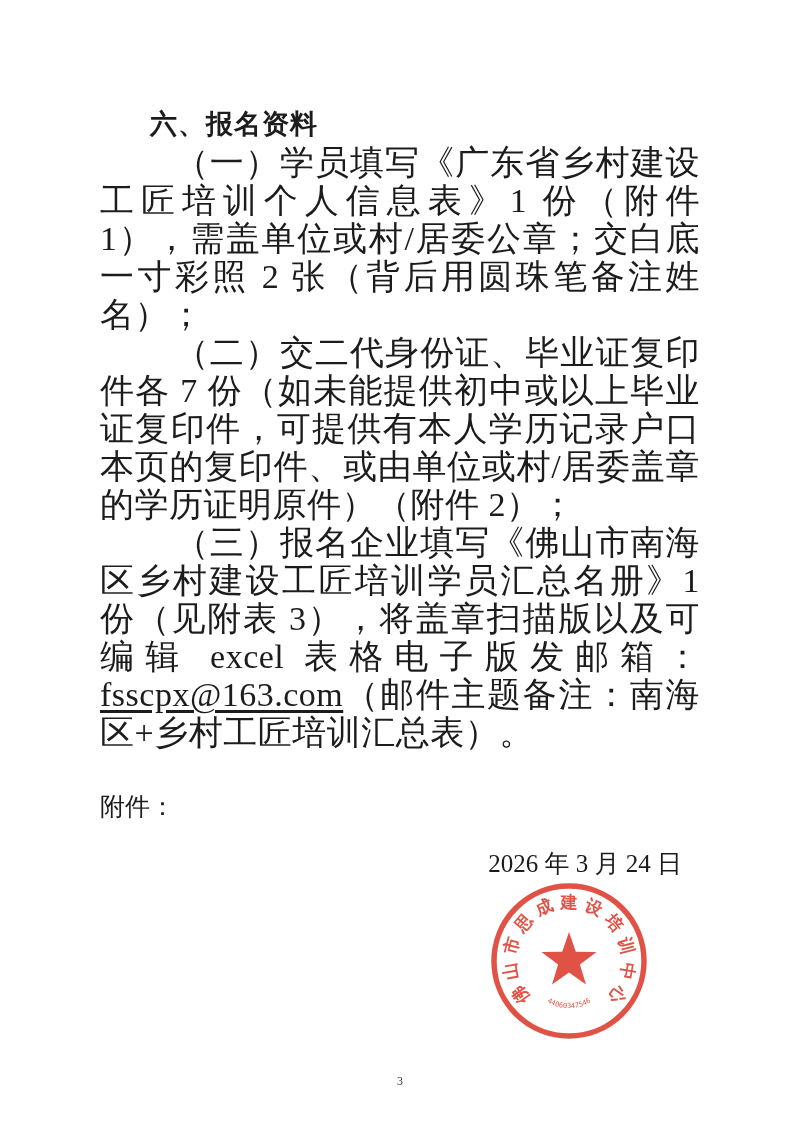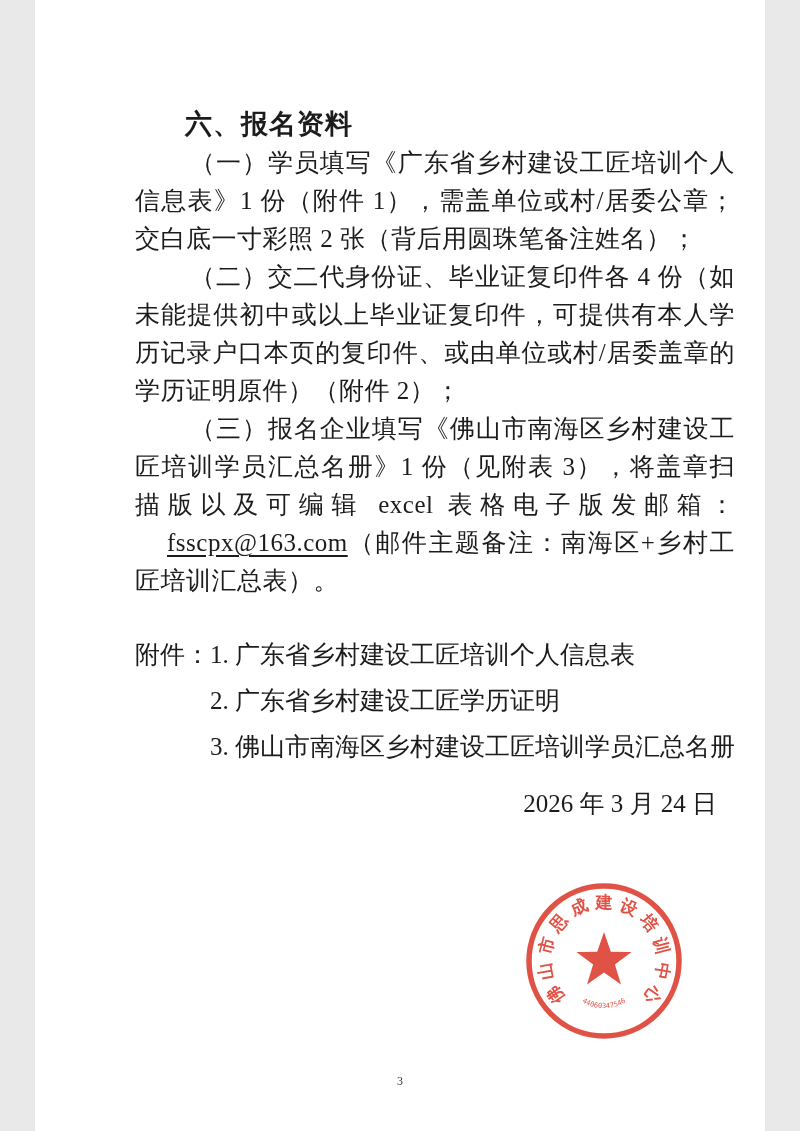"六、报名资料" .page { width: 730px -> 800px }
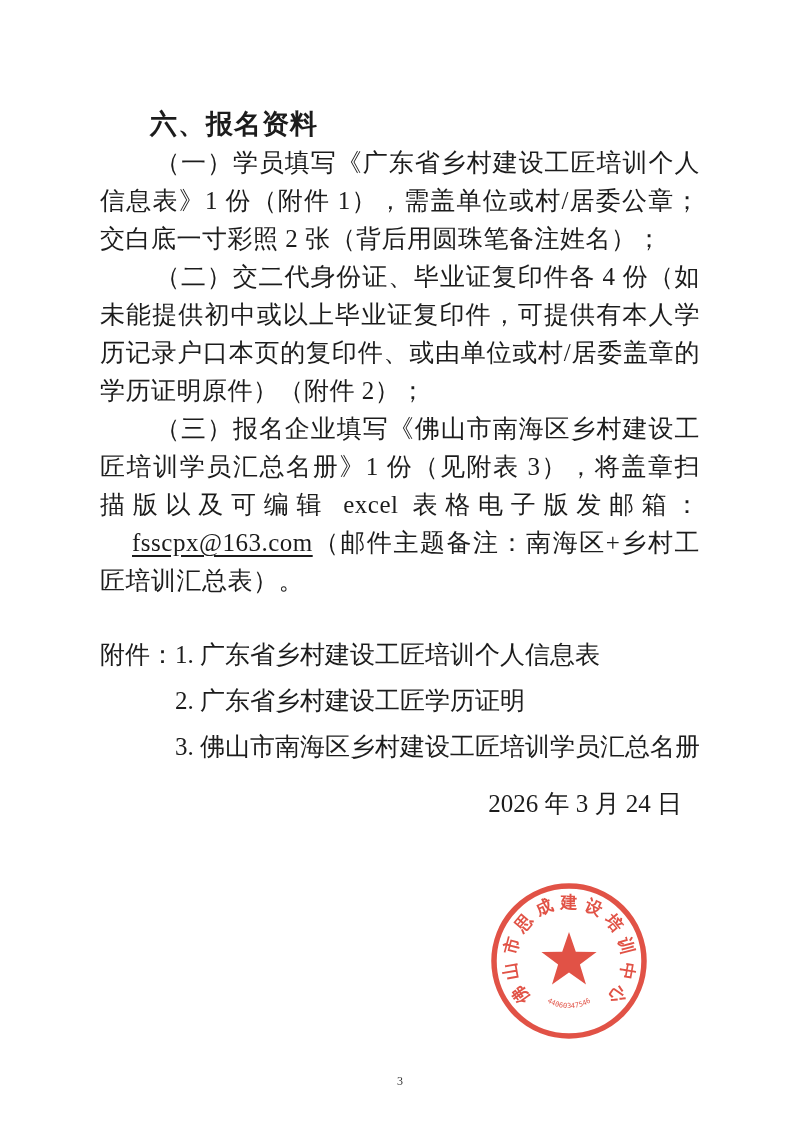"（一）学员填写《广东省乡村建设工匠培训个人信息表》1 份（附件" .para { font-size: 25px -> 34px }
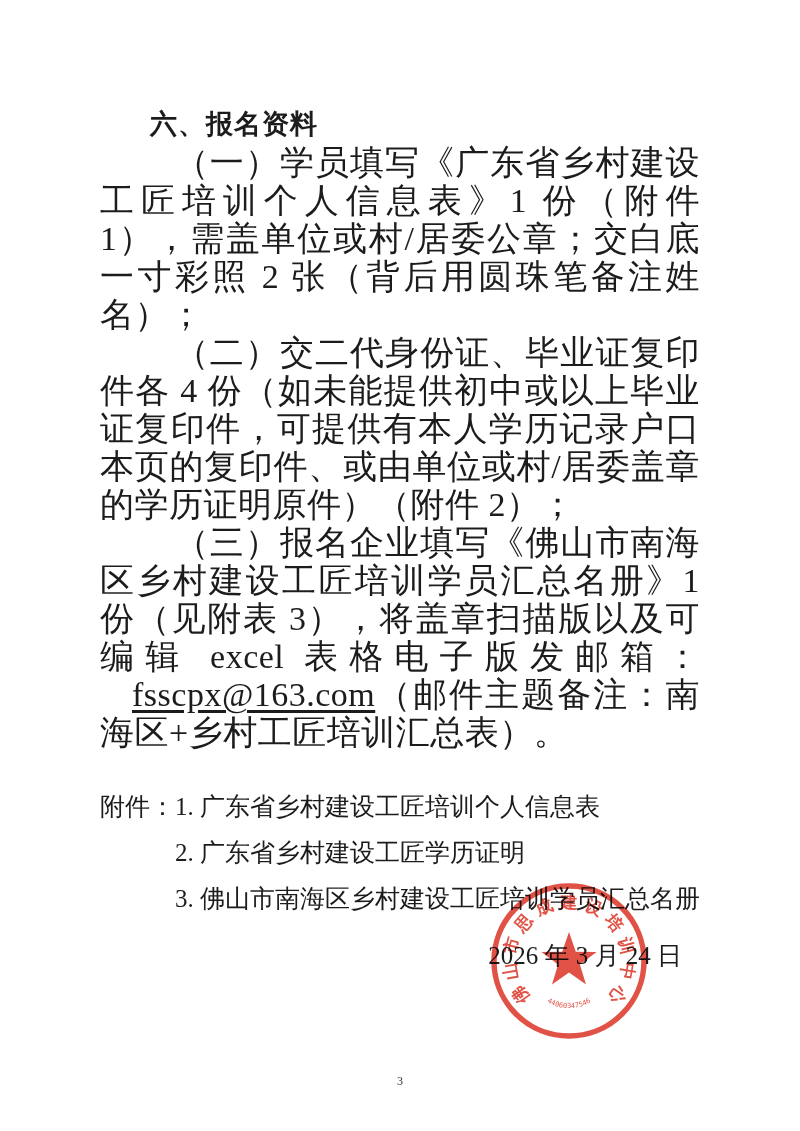"（二）交二代身份证、毕业证复印件各 4" span.seg { text: 4 -> 7 }
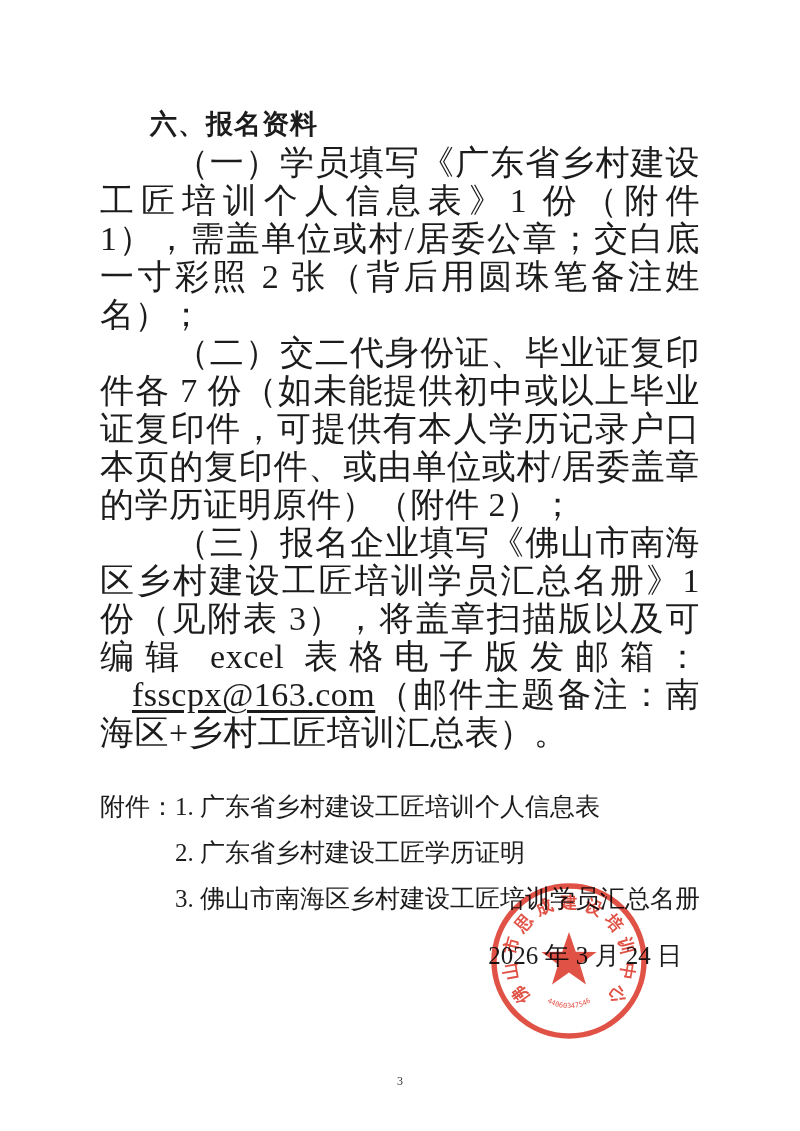"fsscpx@163.com" .email-underline { margin-left: 32px -> none }
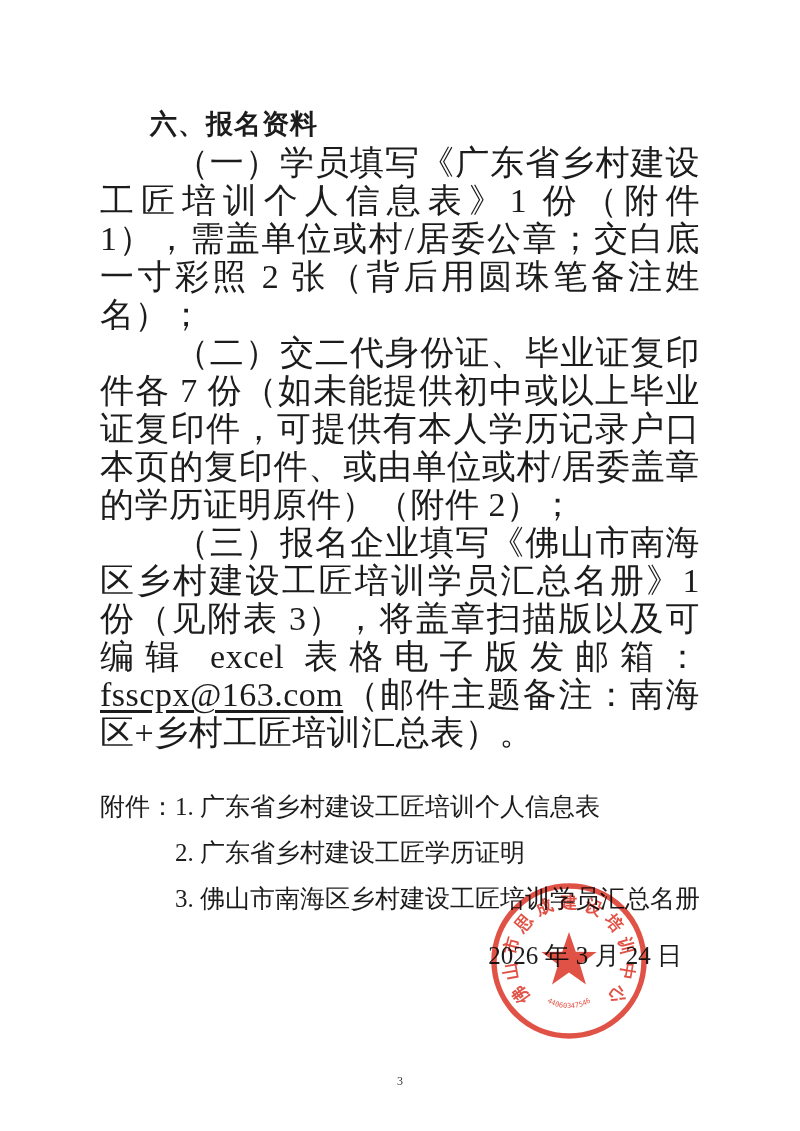"1. 广东省乡村建设工匠培训个人信息表" div.att-items { html: <div> <div>1. 广东省乡村建设工匠培训个人信息表</div> <div>2. 广东省乡村建设工匠学历证明</div> <div>3. 佛山市南海区乡村建设工匠培训学员汇总名册</div> </div> -> none }
